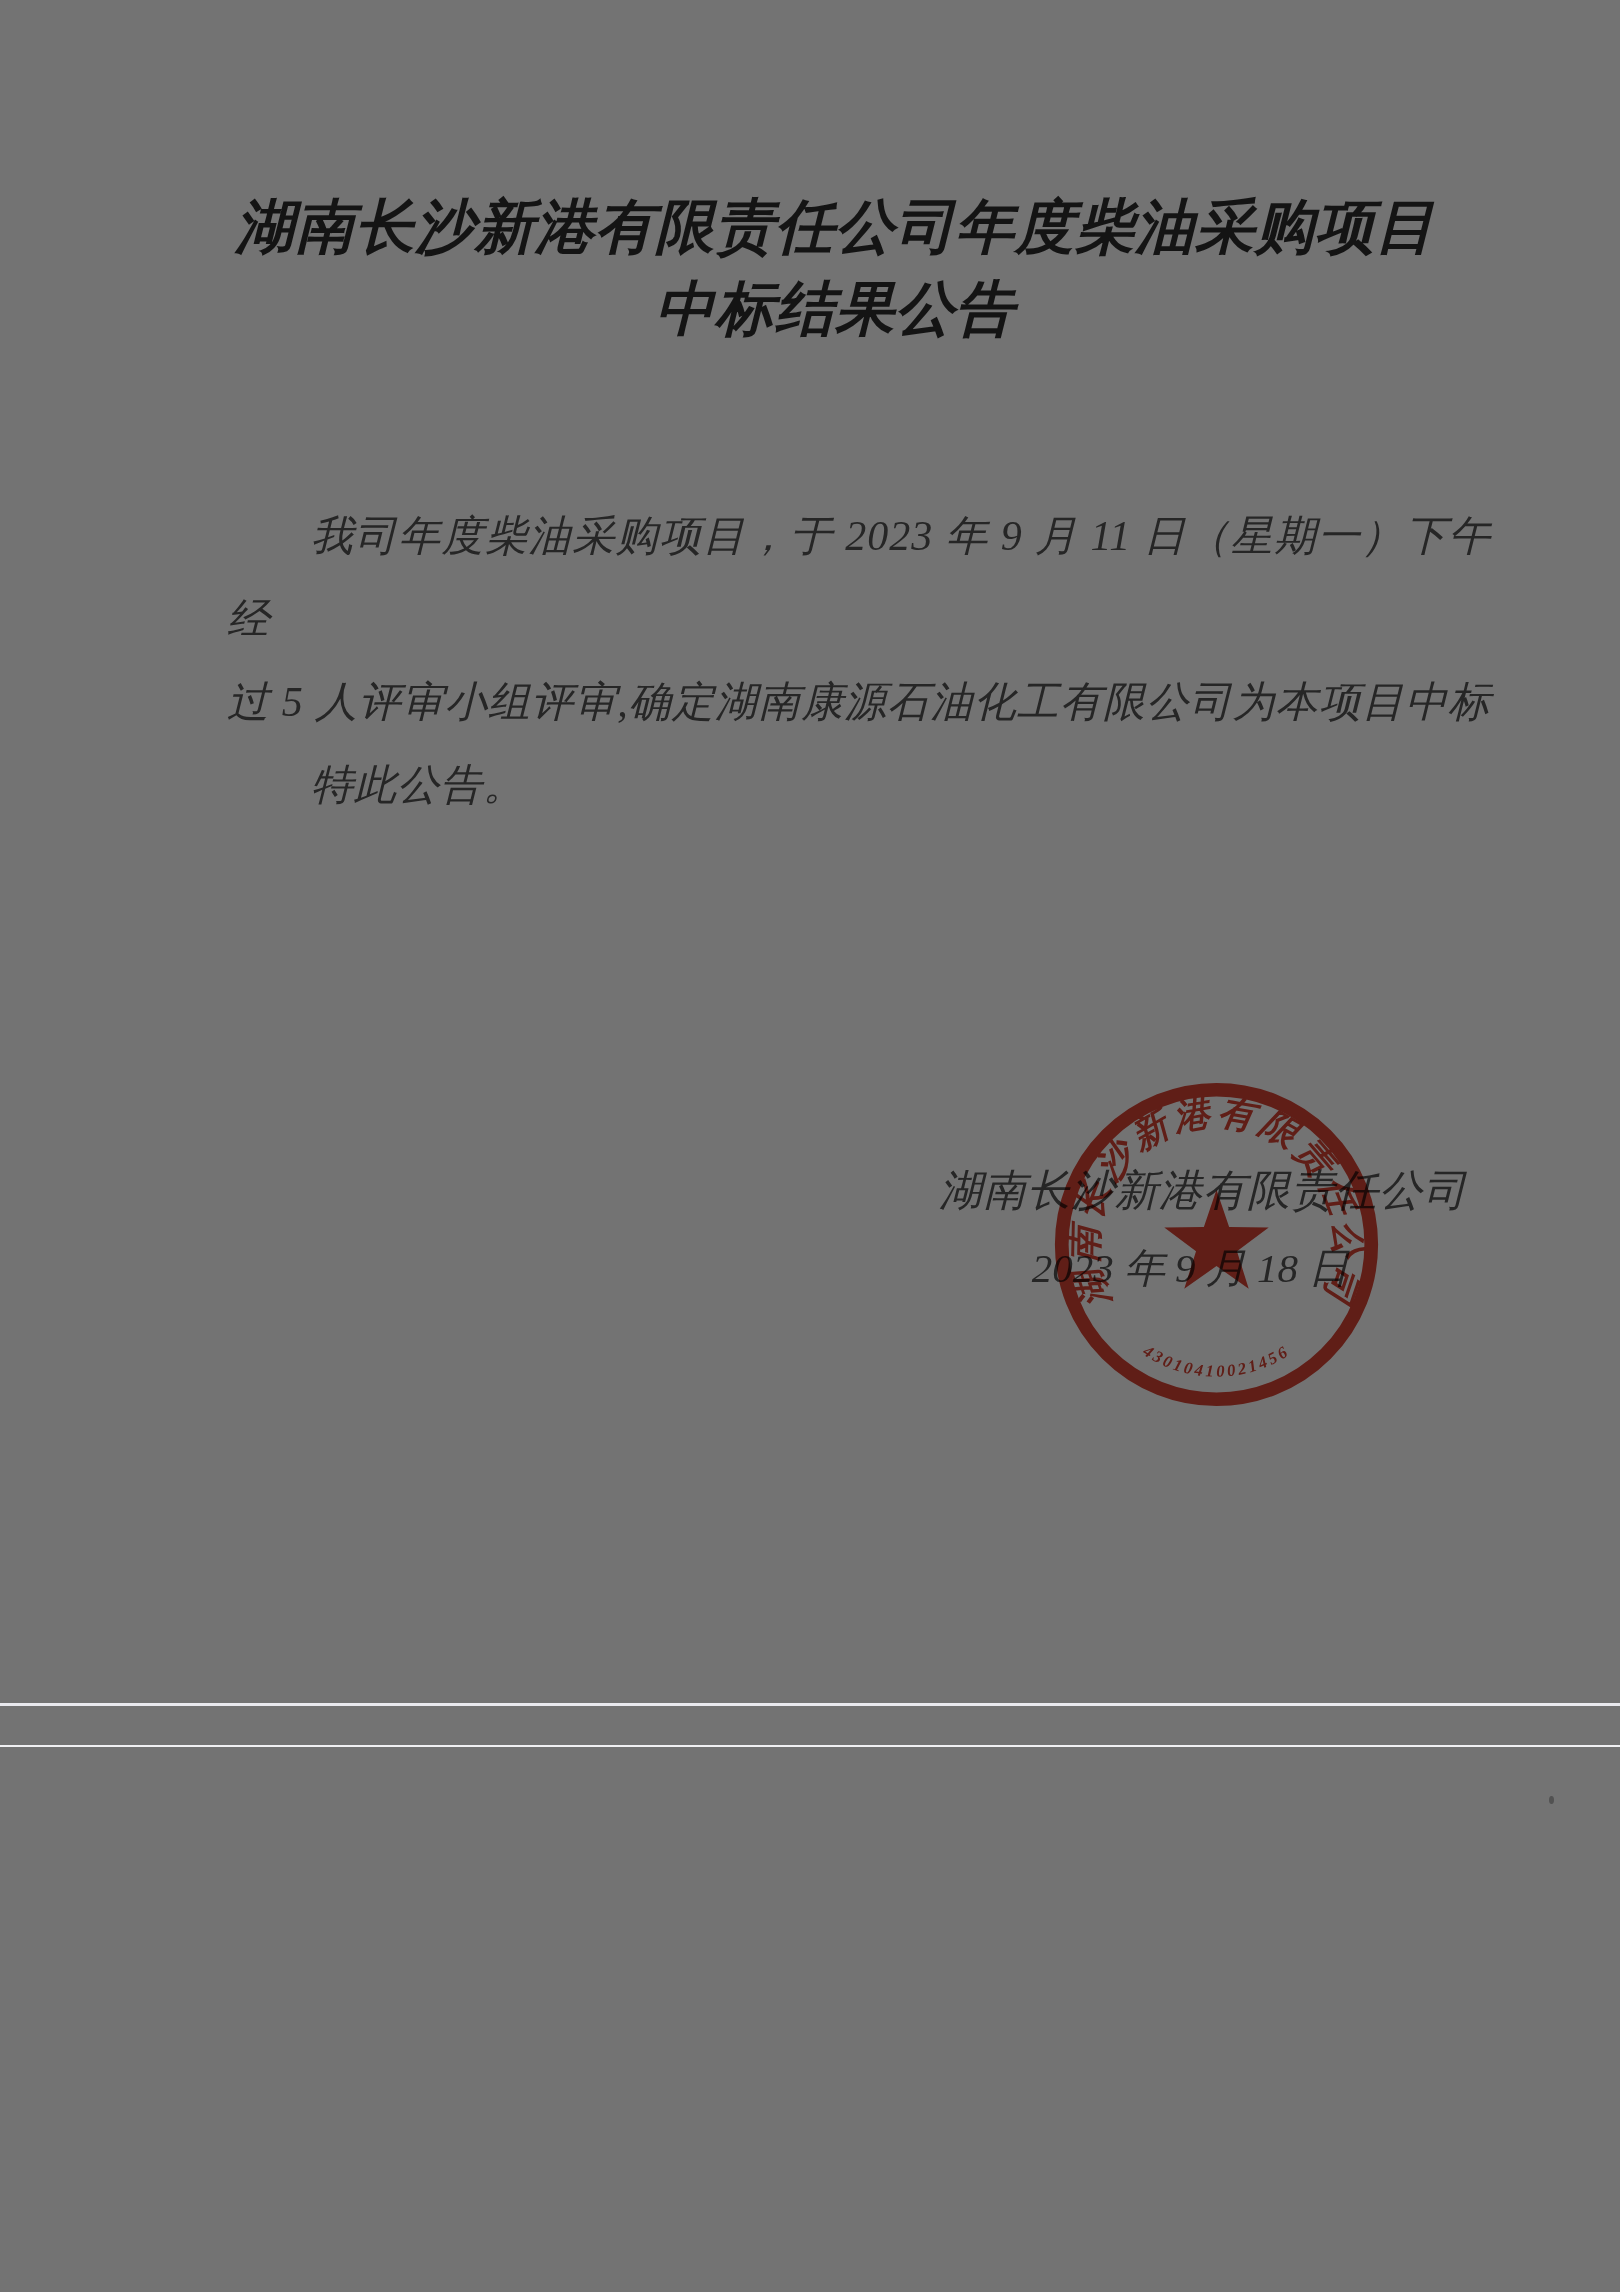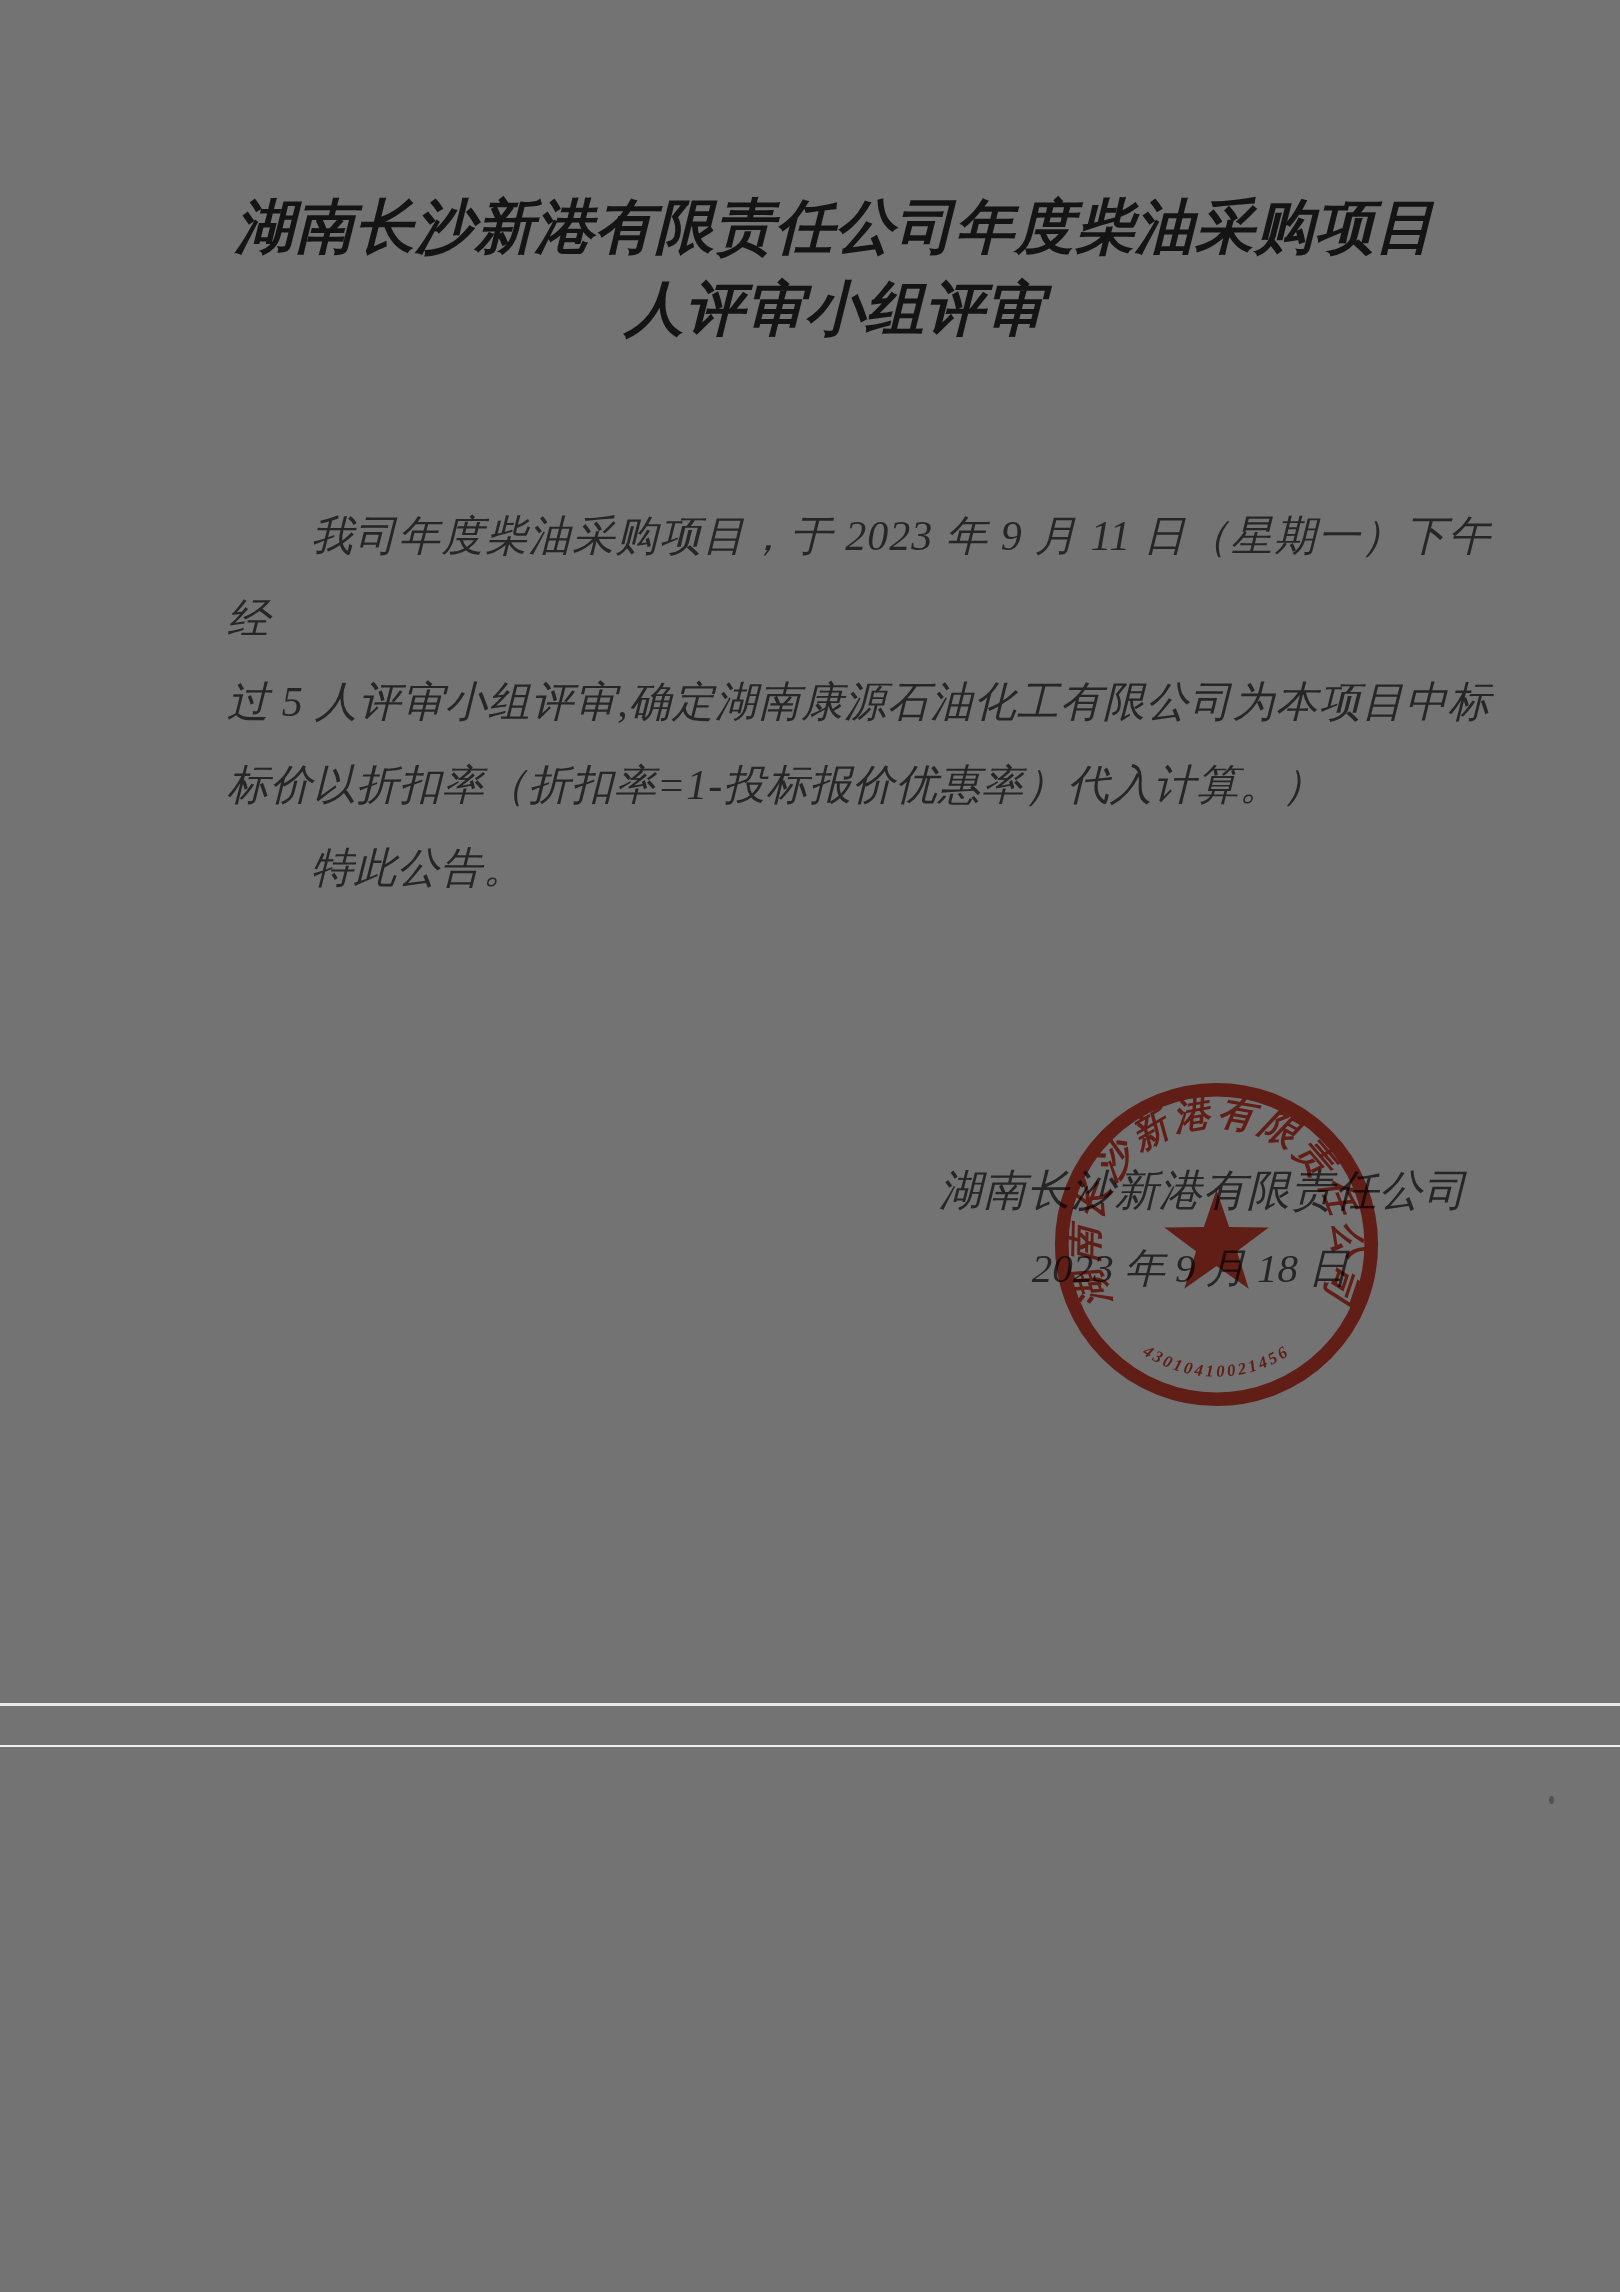"人评审小组评审" div { text: 人评审小组评审 -> 中标结果公告 }
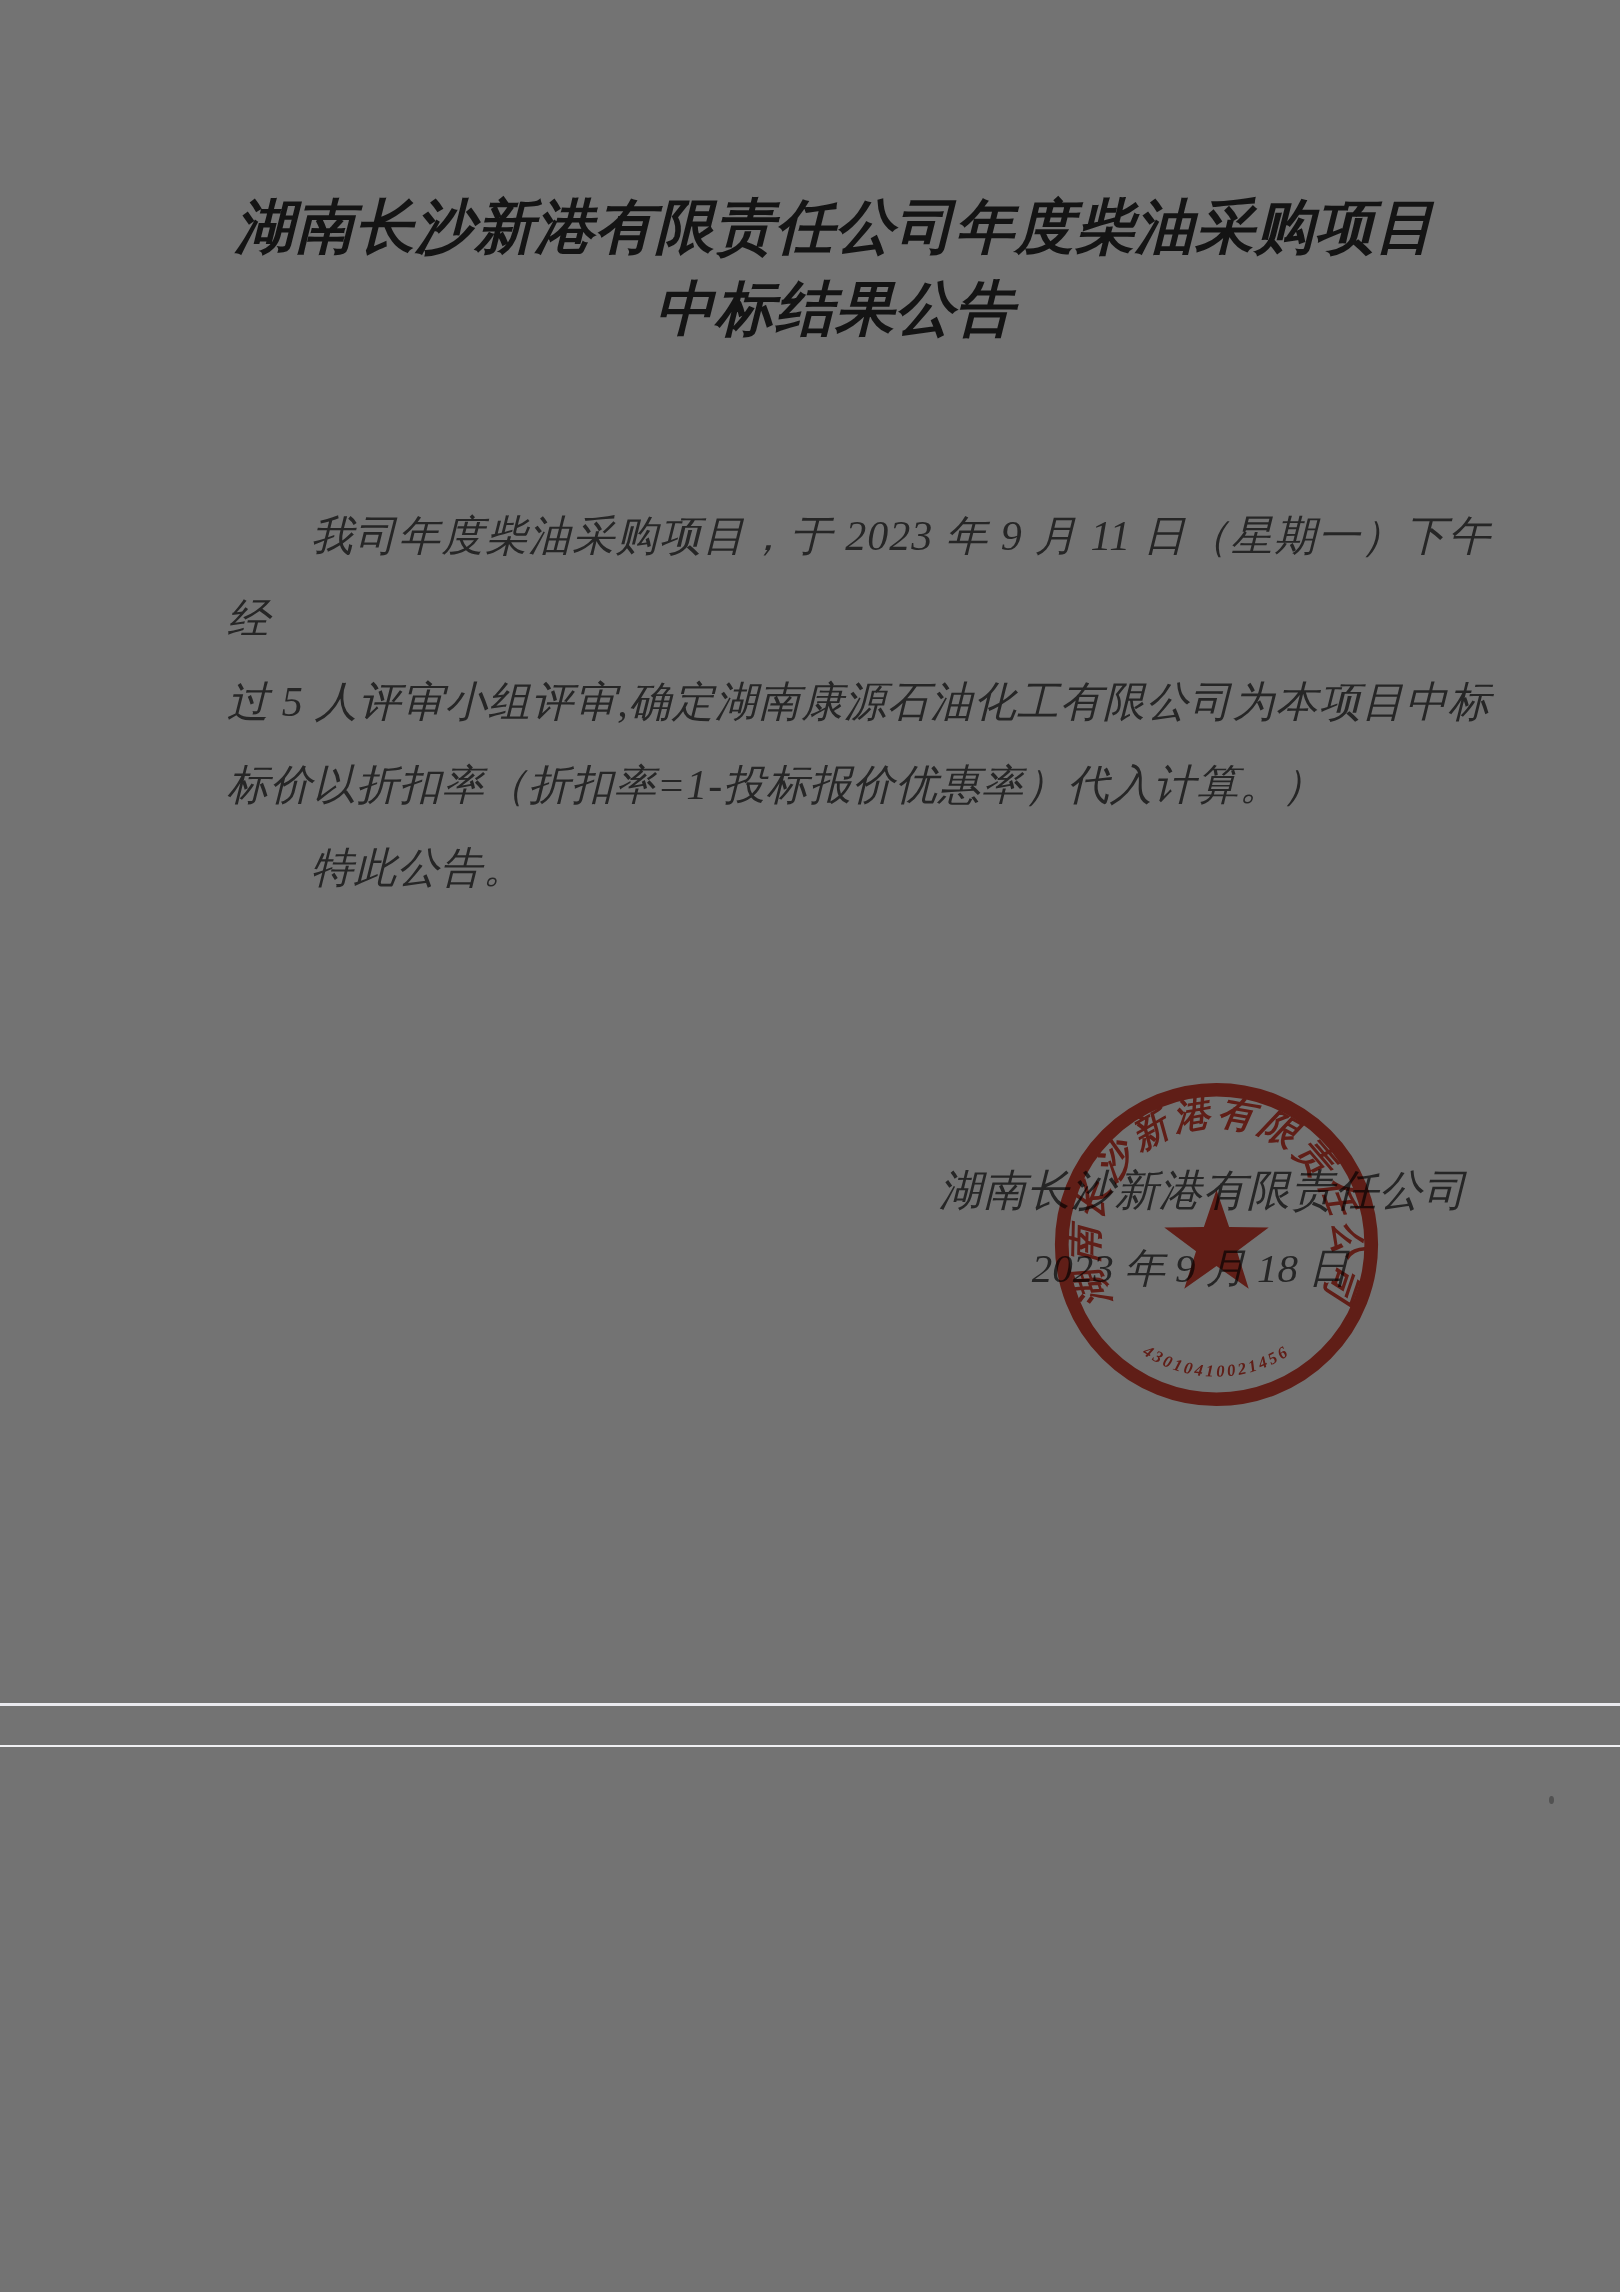"标价以折扣率（折扣率=1-投标报价优惠率）代入计算。）" div.body-line { html: <div>标价以折扣率（折扣率=1-投标报价优惠率）代入计算。）</div> -> none }
